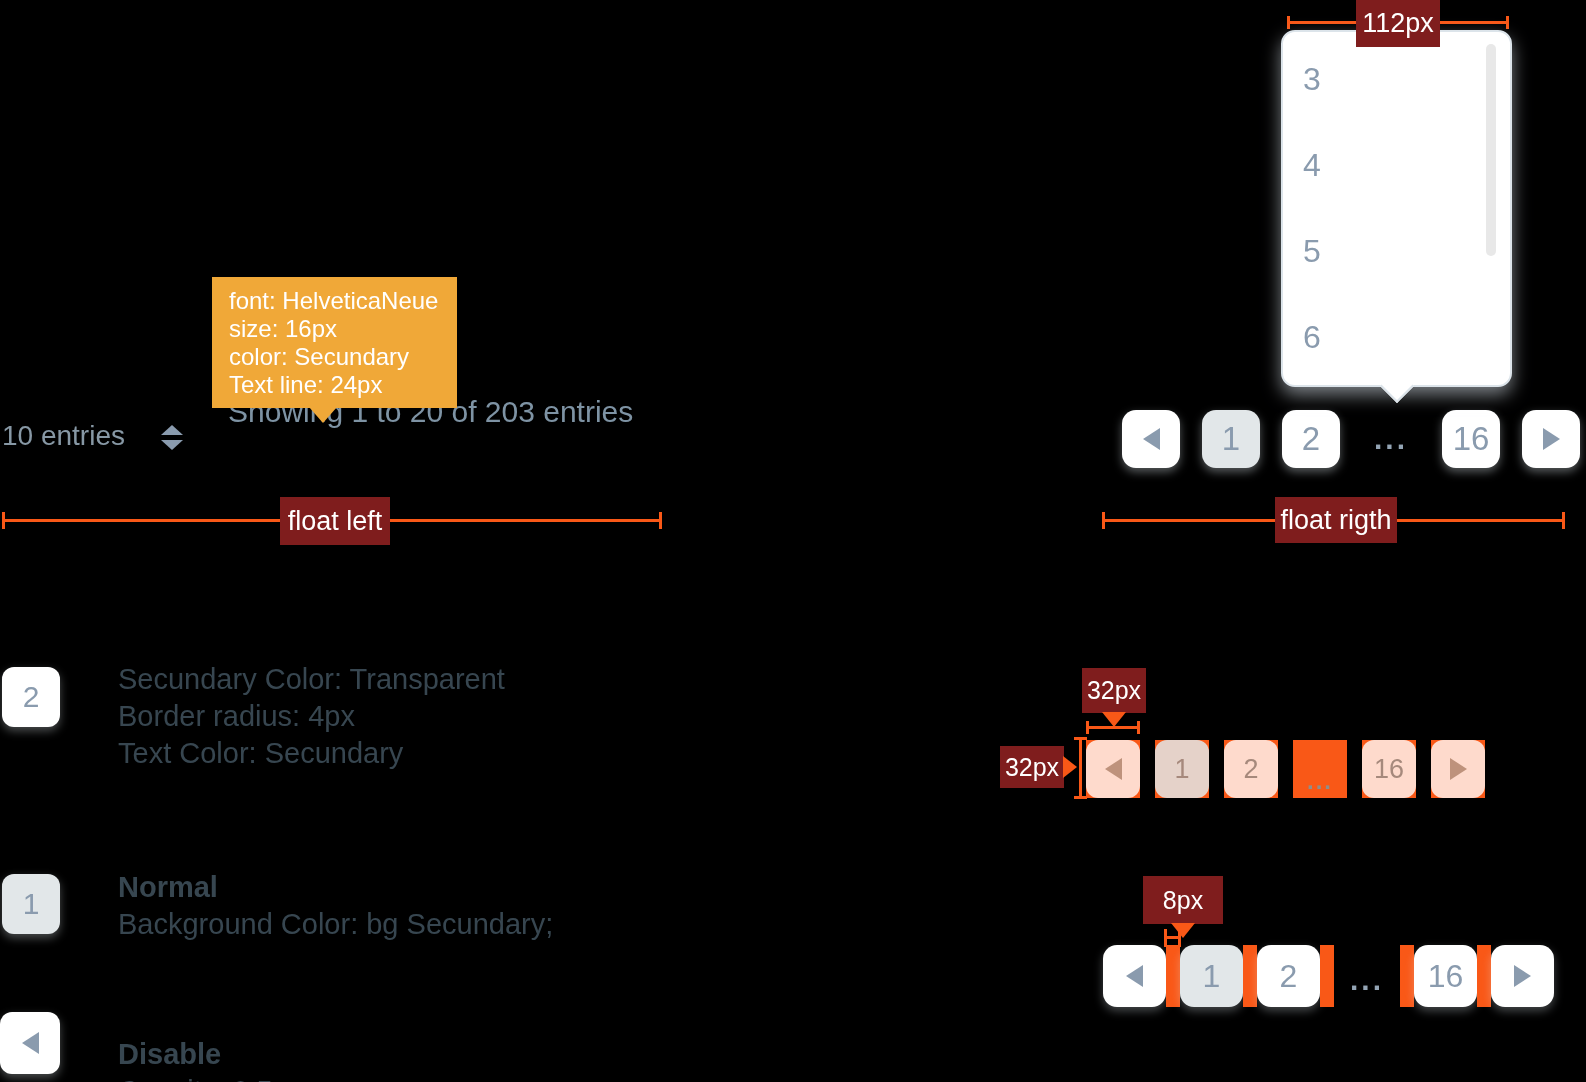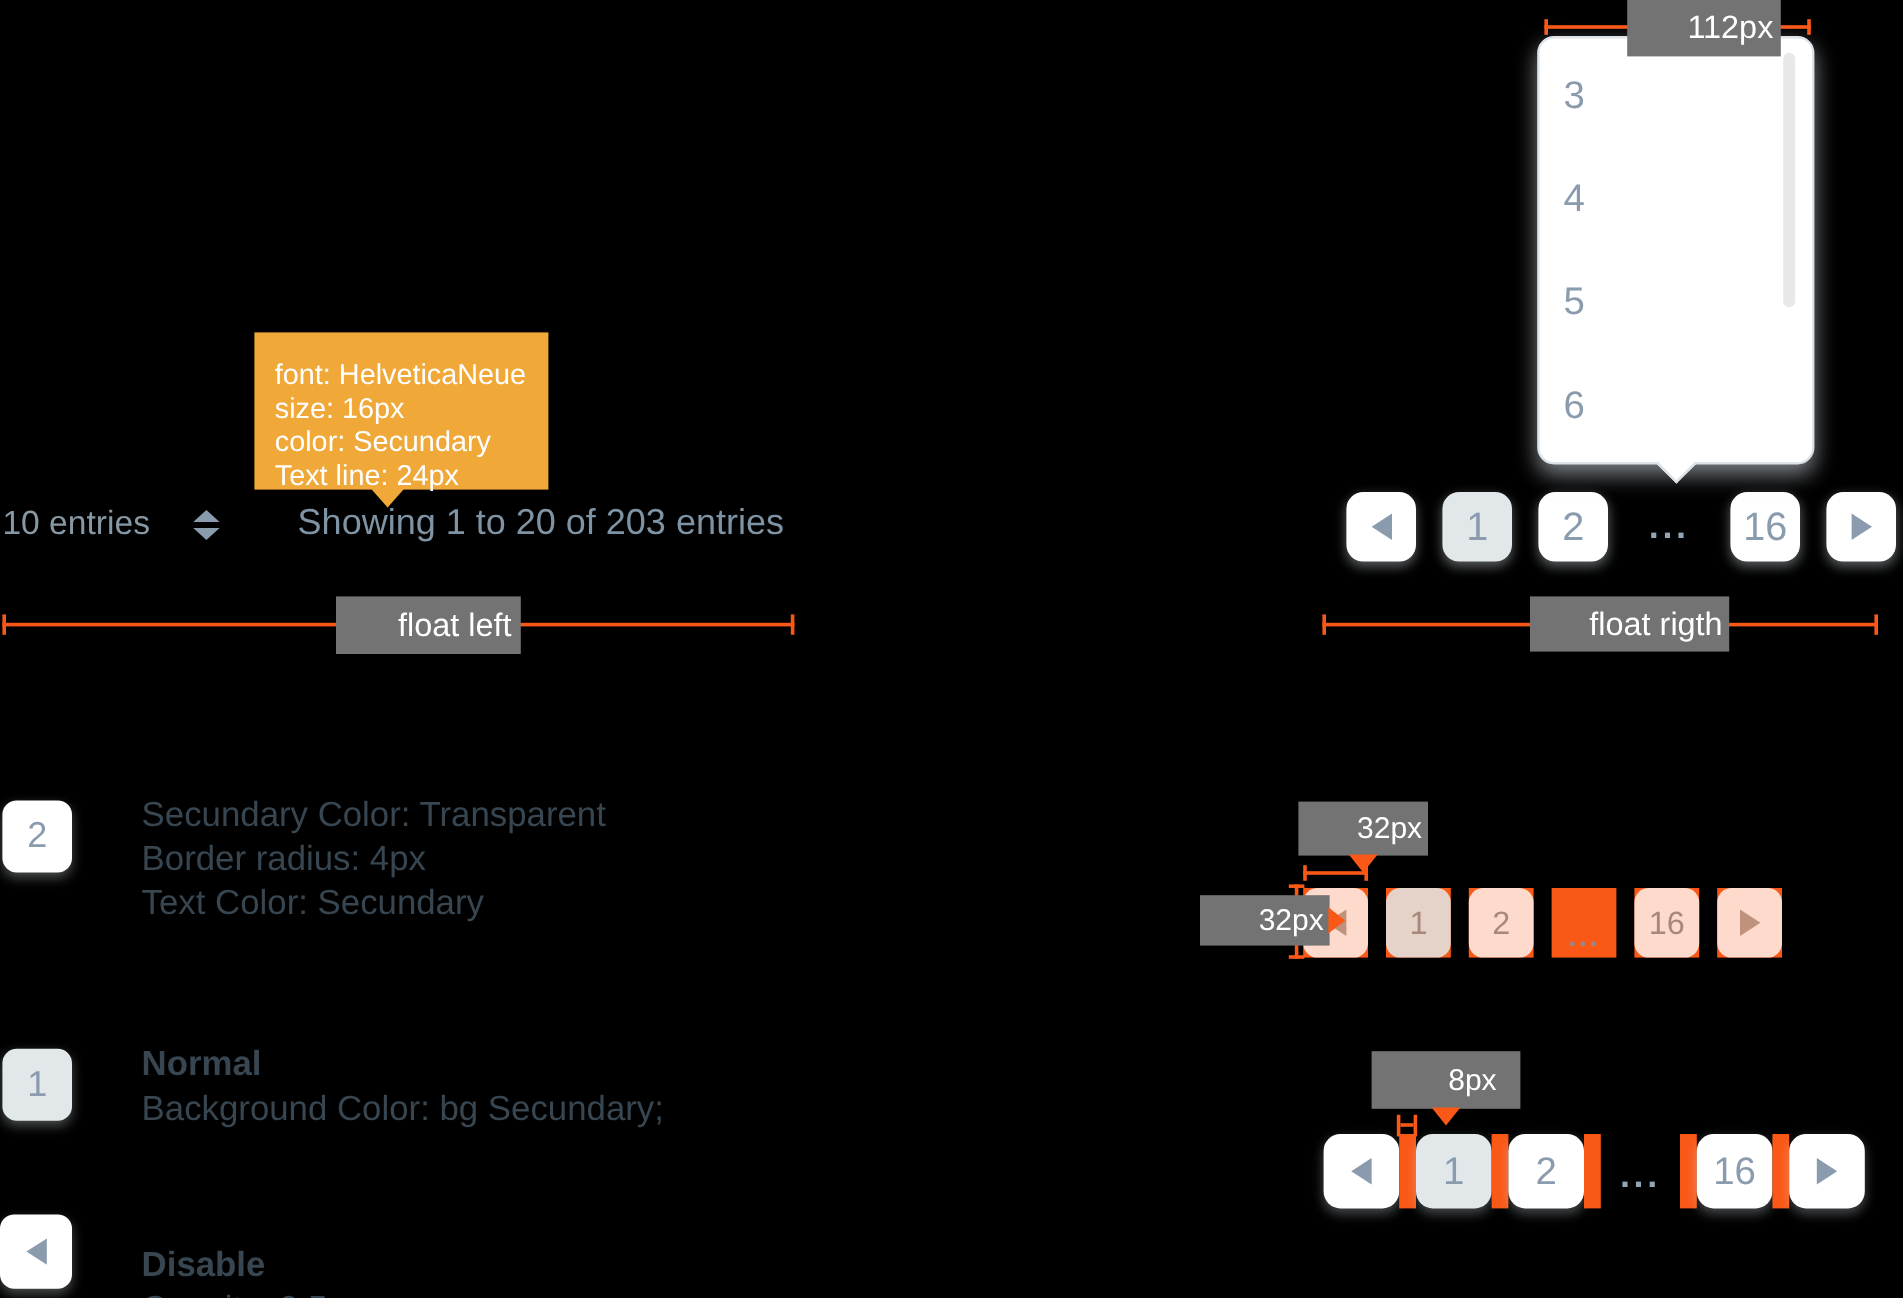"112px" .mlabel { background: #737373 -> #7f1d1d; padding-left: 44px -> none }
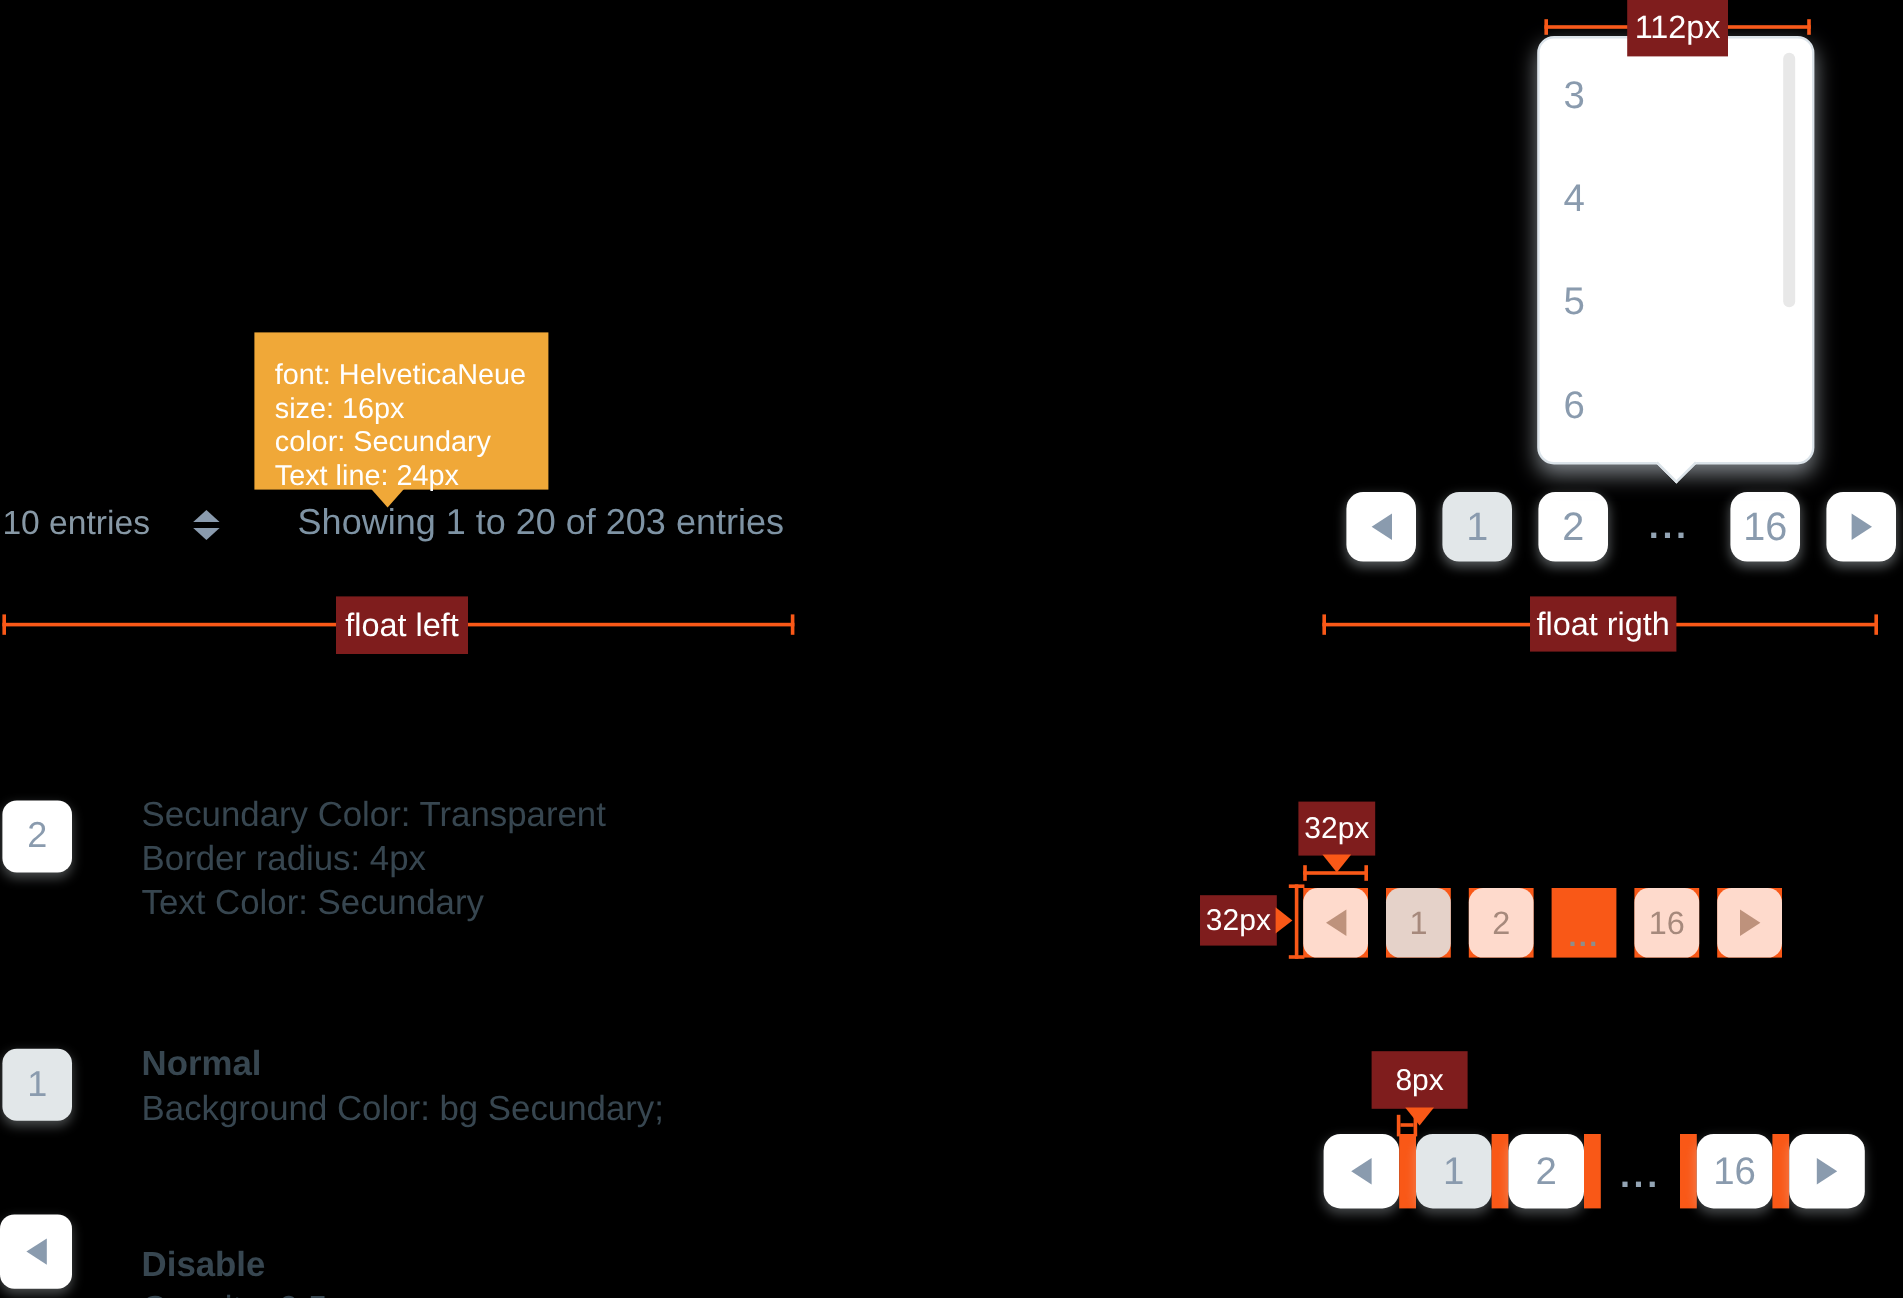"font: HelveticaNeue" .note { padding: 22px 0 0 17px -> 10px 0 0 17px }
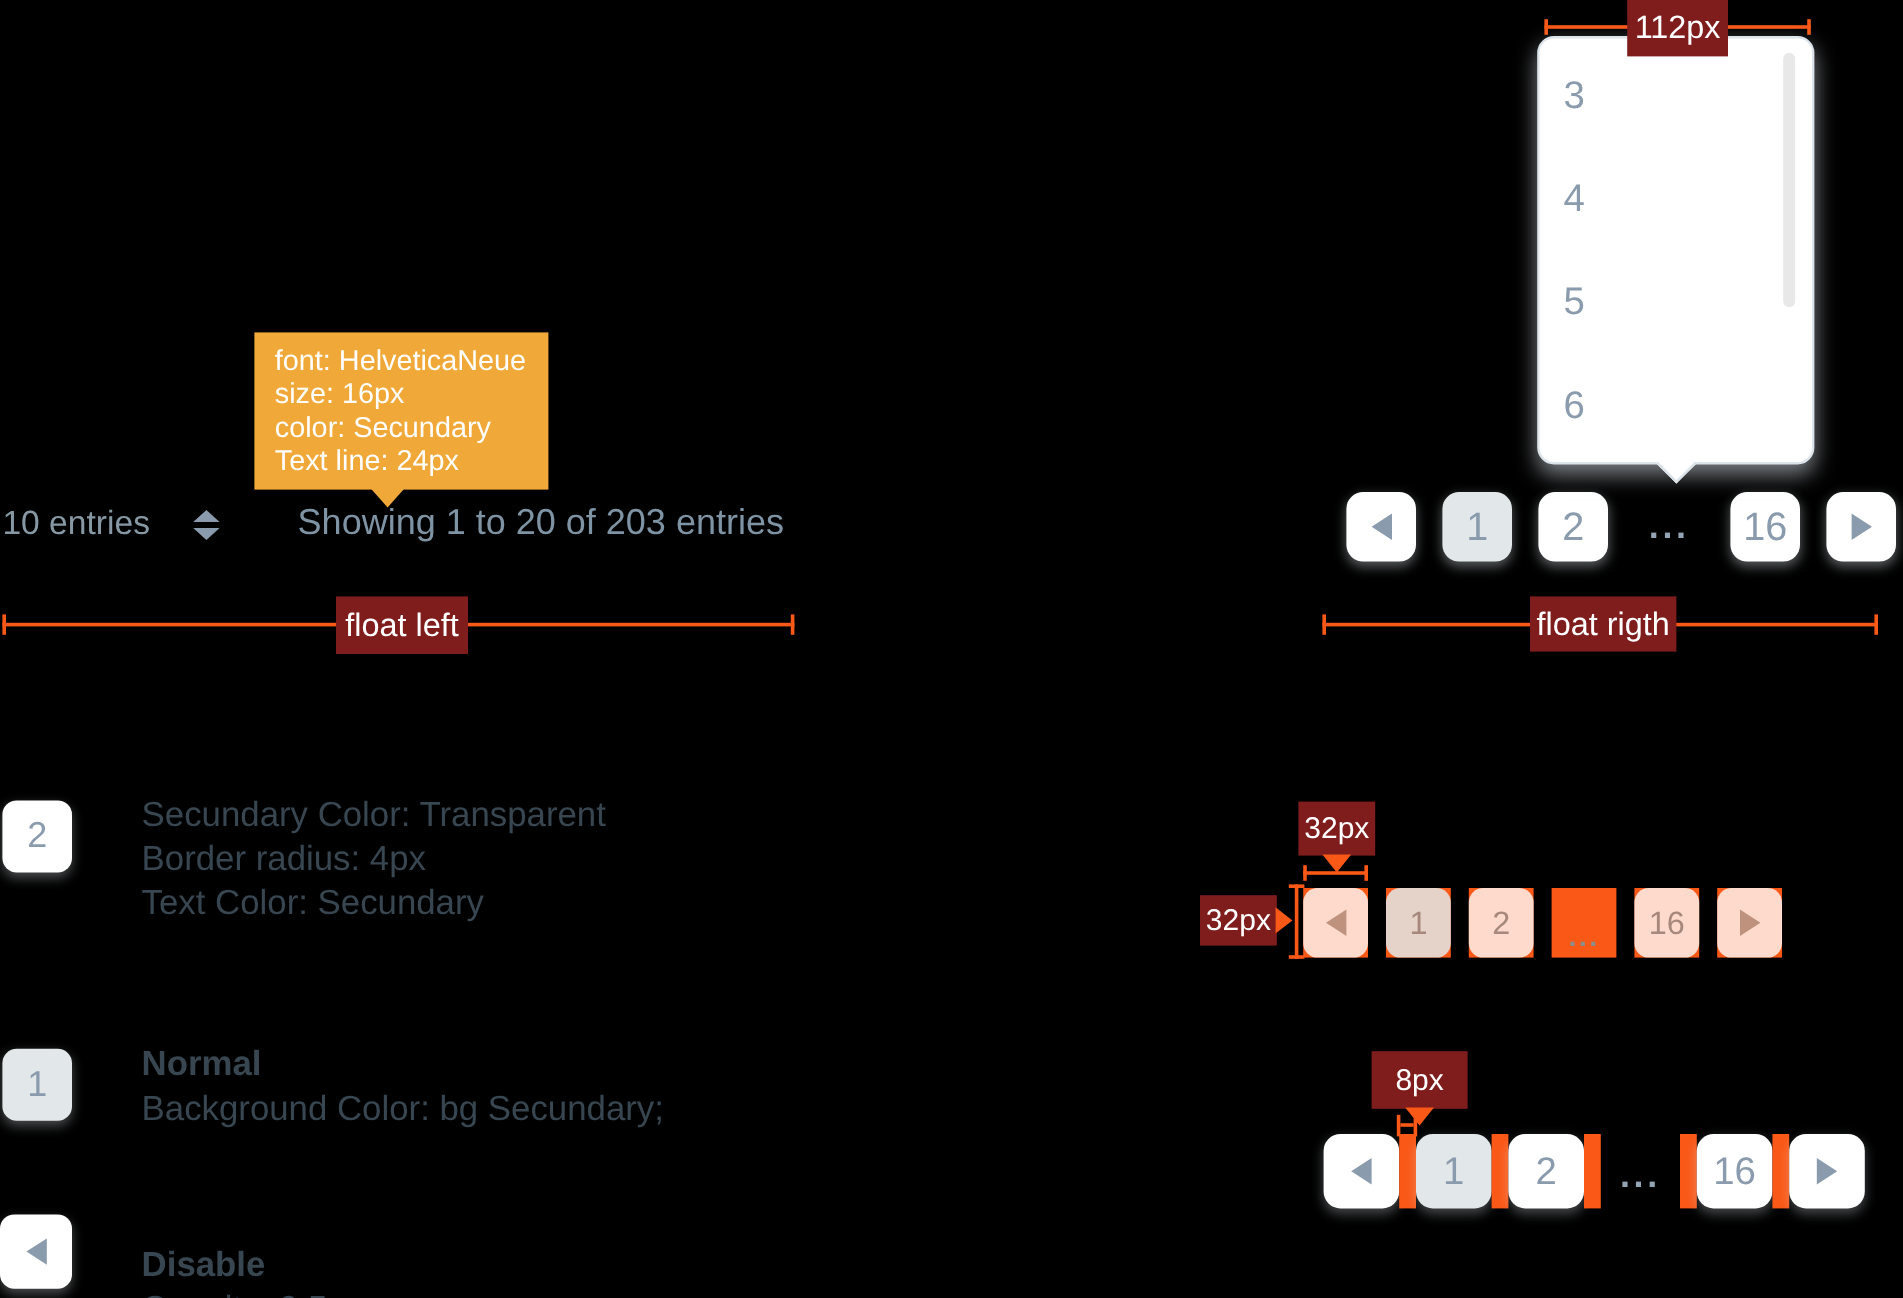"Showing 1 to 20 of" .showing { margin-left: 20px -> none; top: 418px -> 394px }
